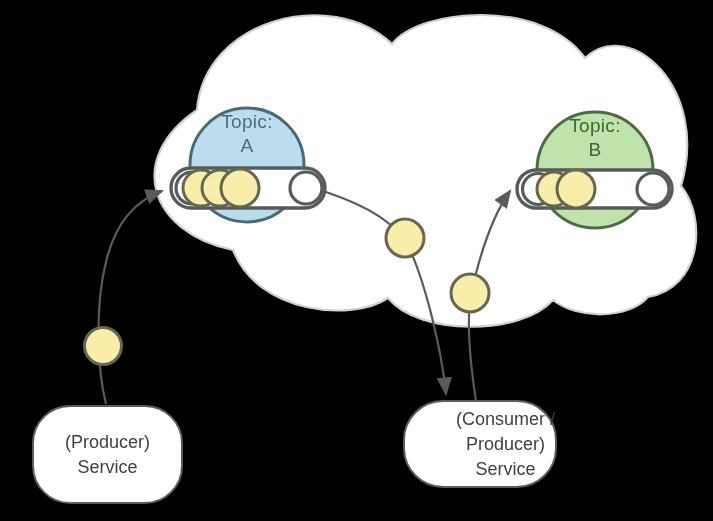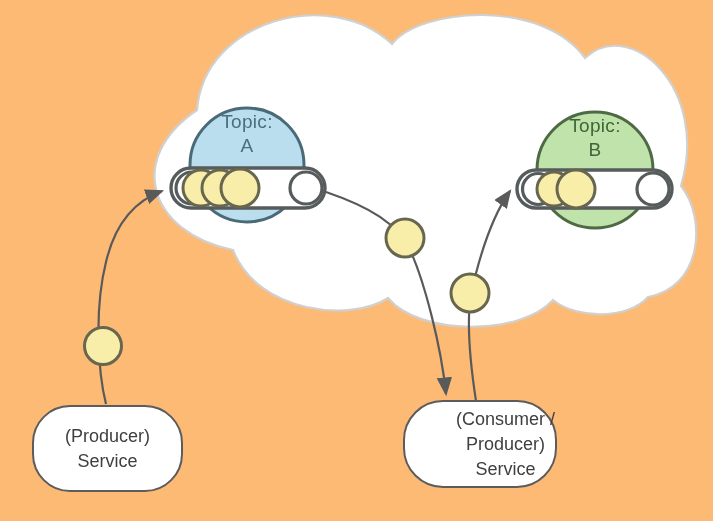"Topic:" .stage { background: #fdba74 -> #000000 }
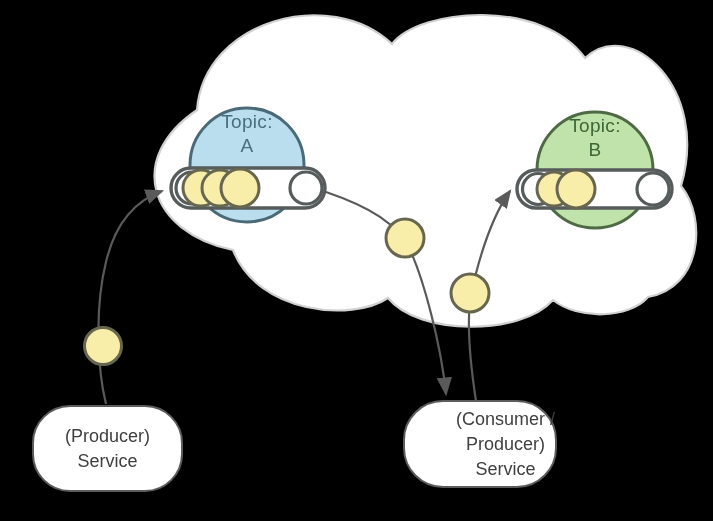"(Producer)" .service-box.producer { height: 87px -> 99px }
